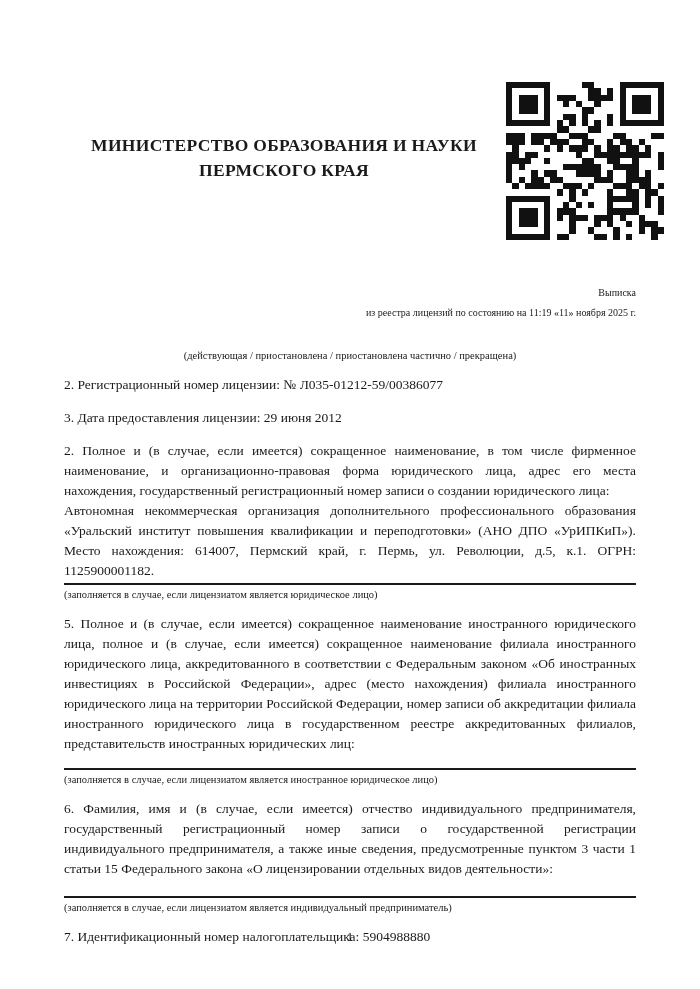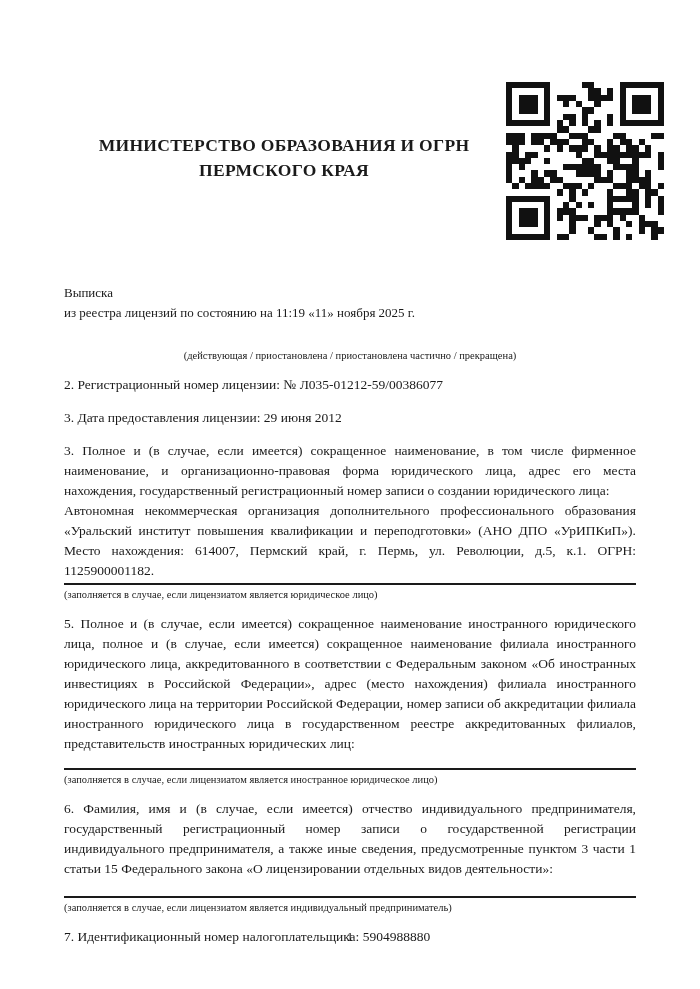"МИНИСТЕРСТВО ОБРАЗОВАНИЯ И ОГРН" div.ministry { text: ОГРН -> НАУКИ }
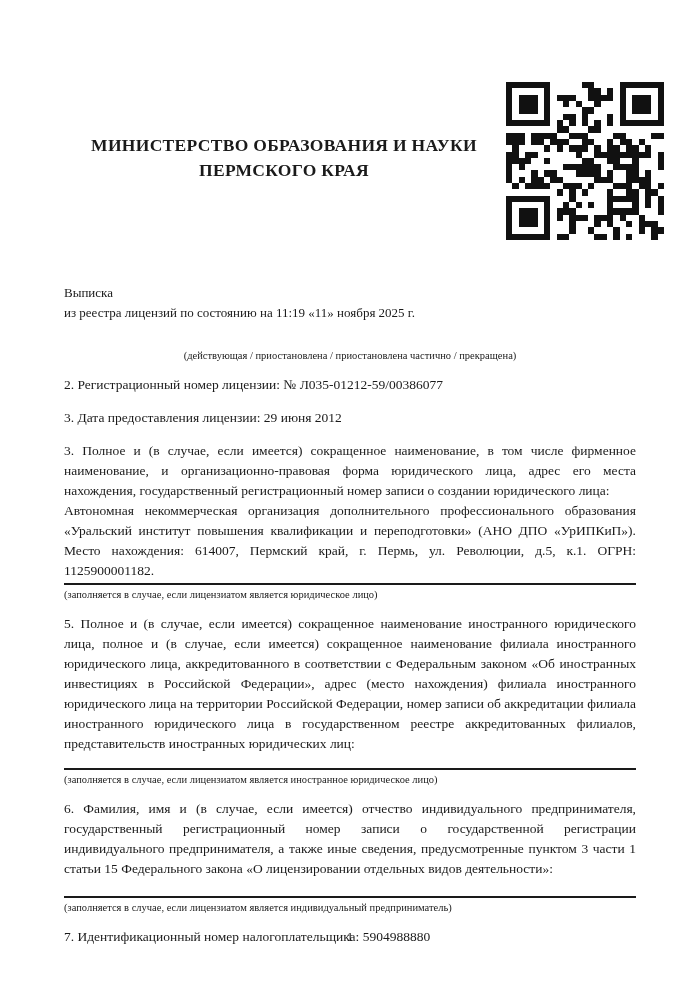"Выписка" .doc-title { font-size: 13px -> 10px; text-align: left -> right }
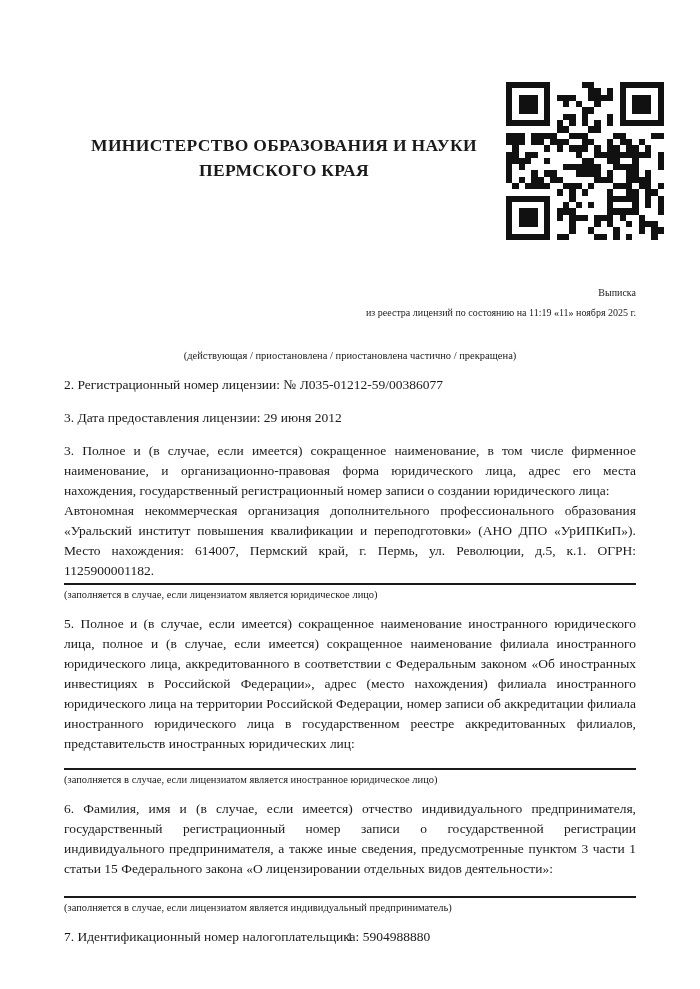"3. Полное и (в случае," div.just { text: 3 -> 2 }
